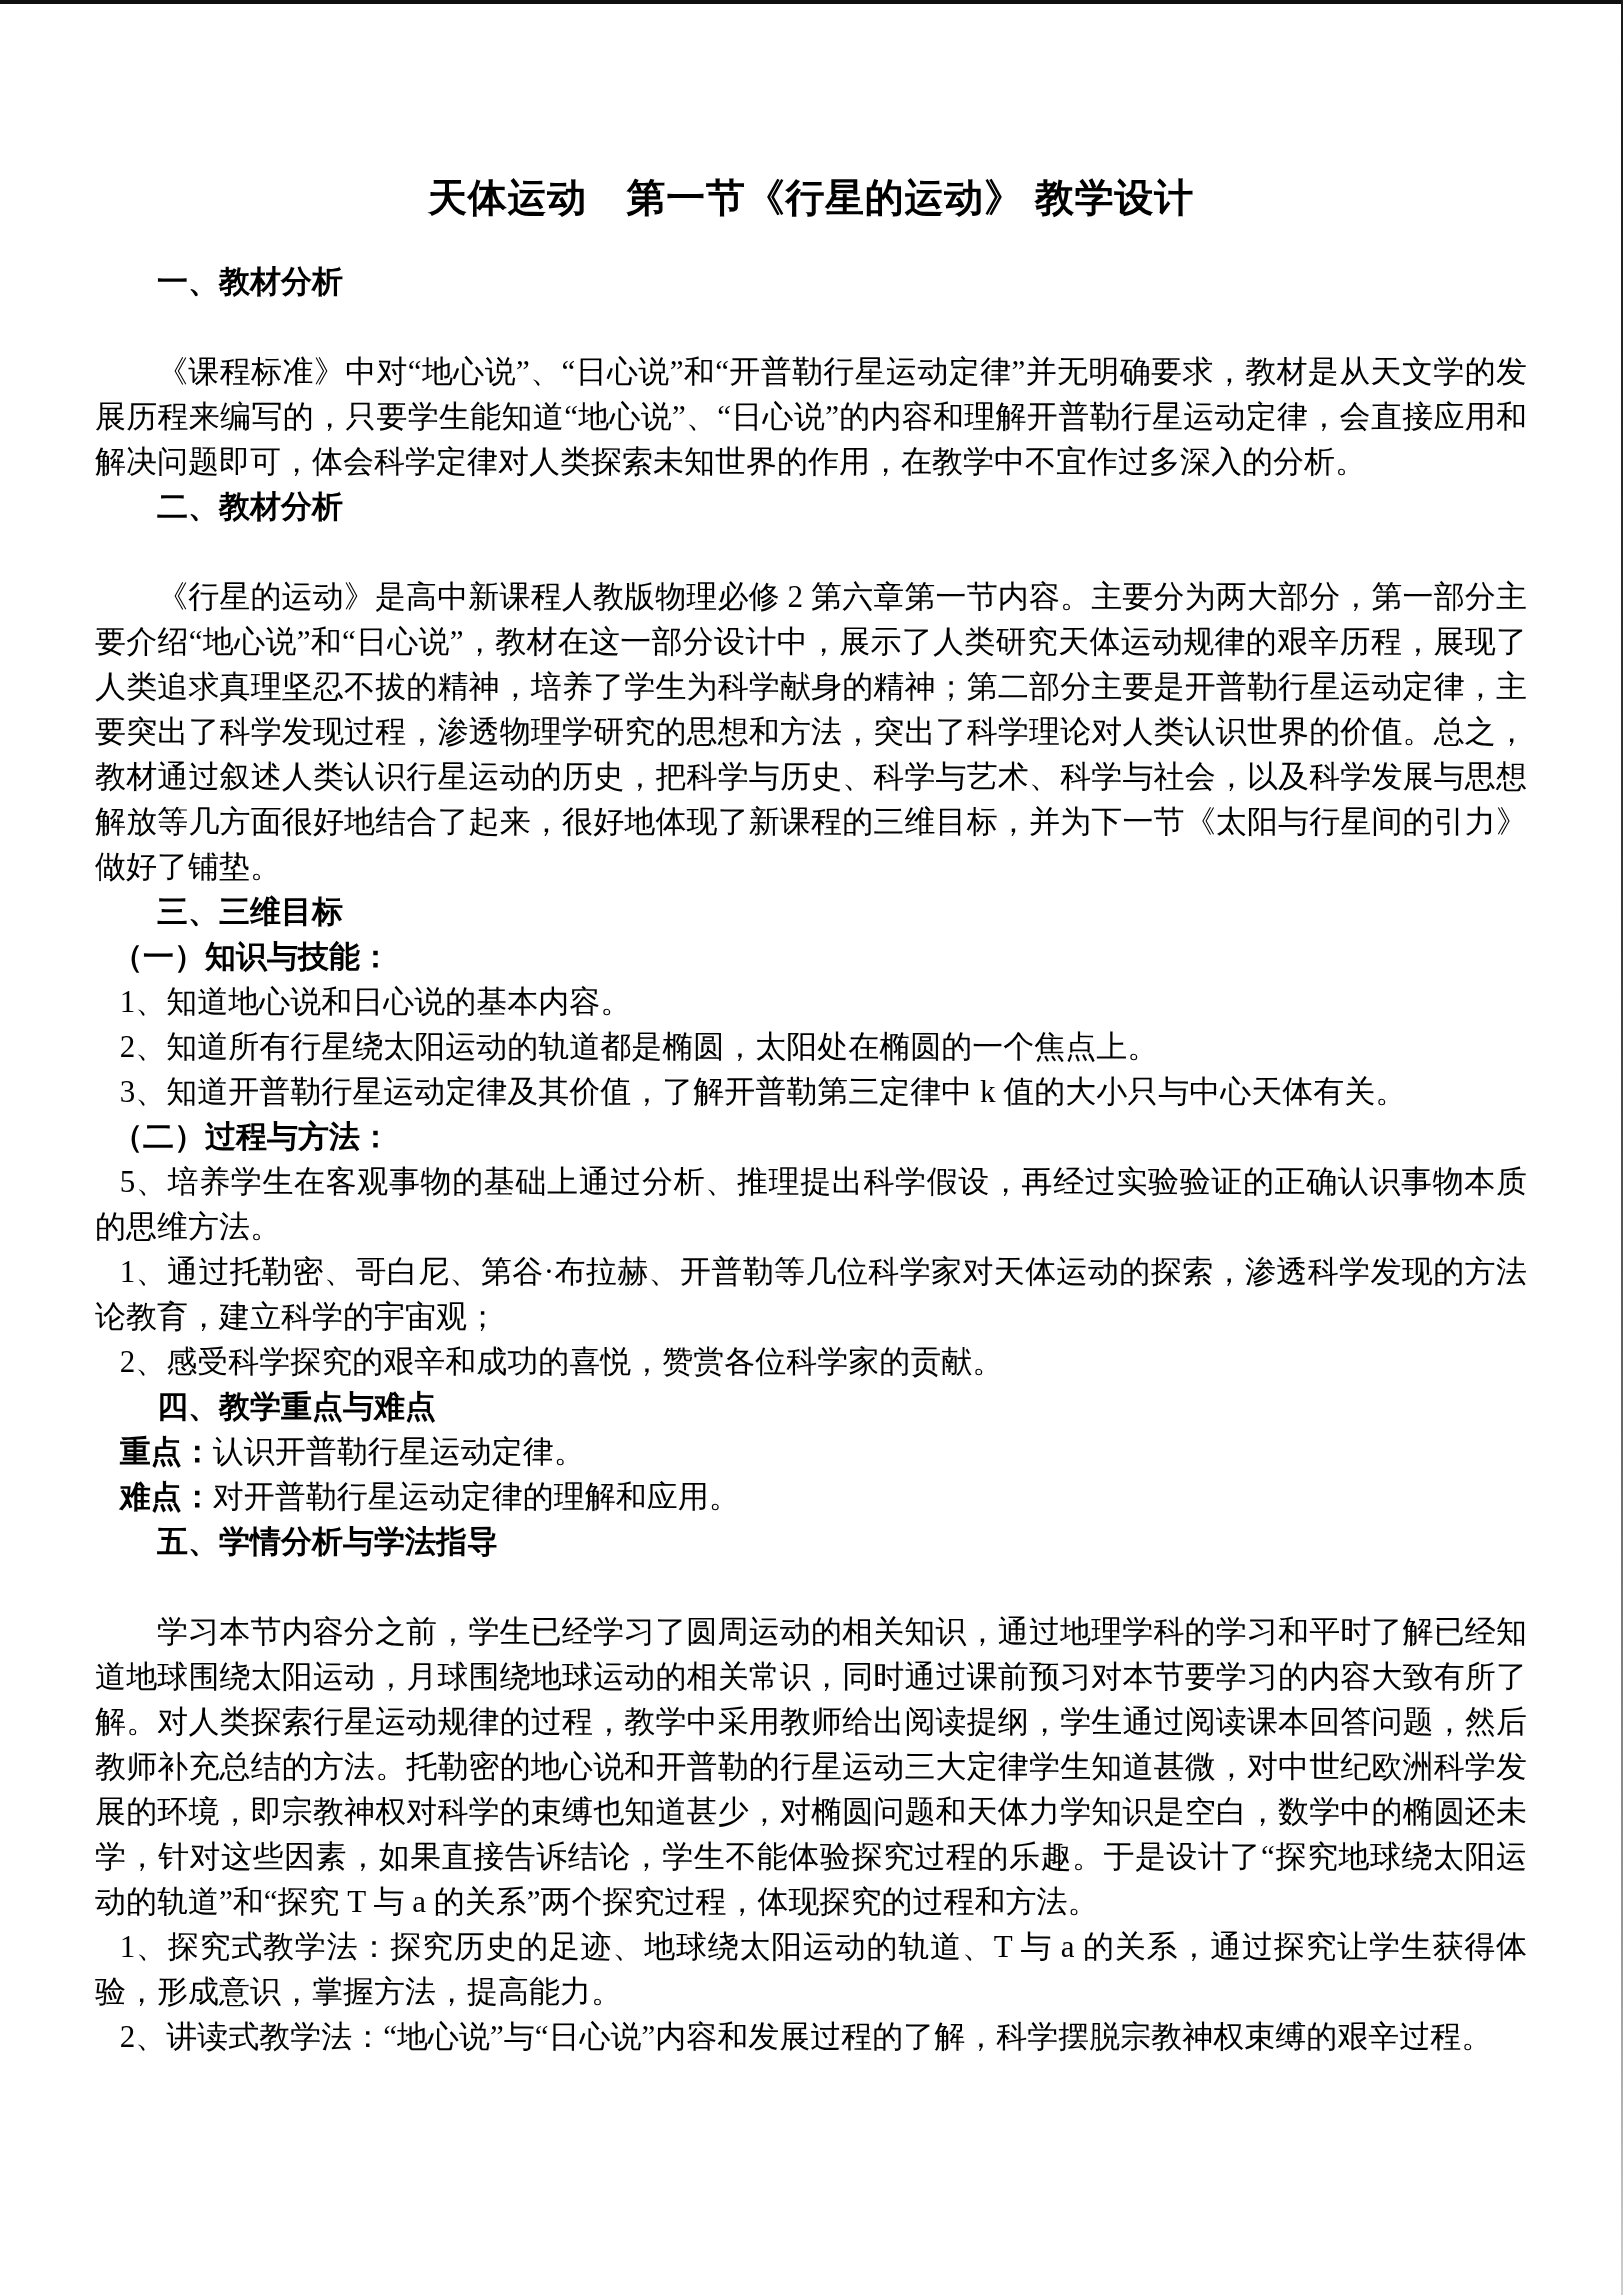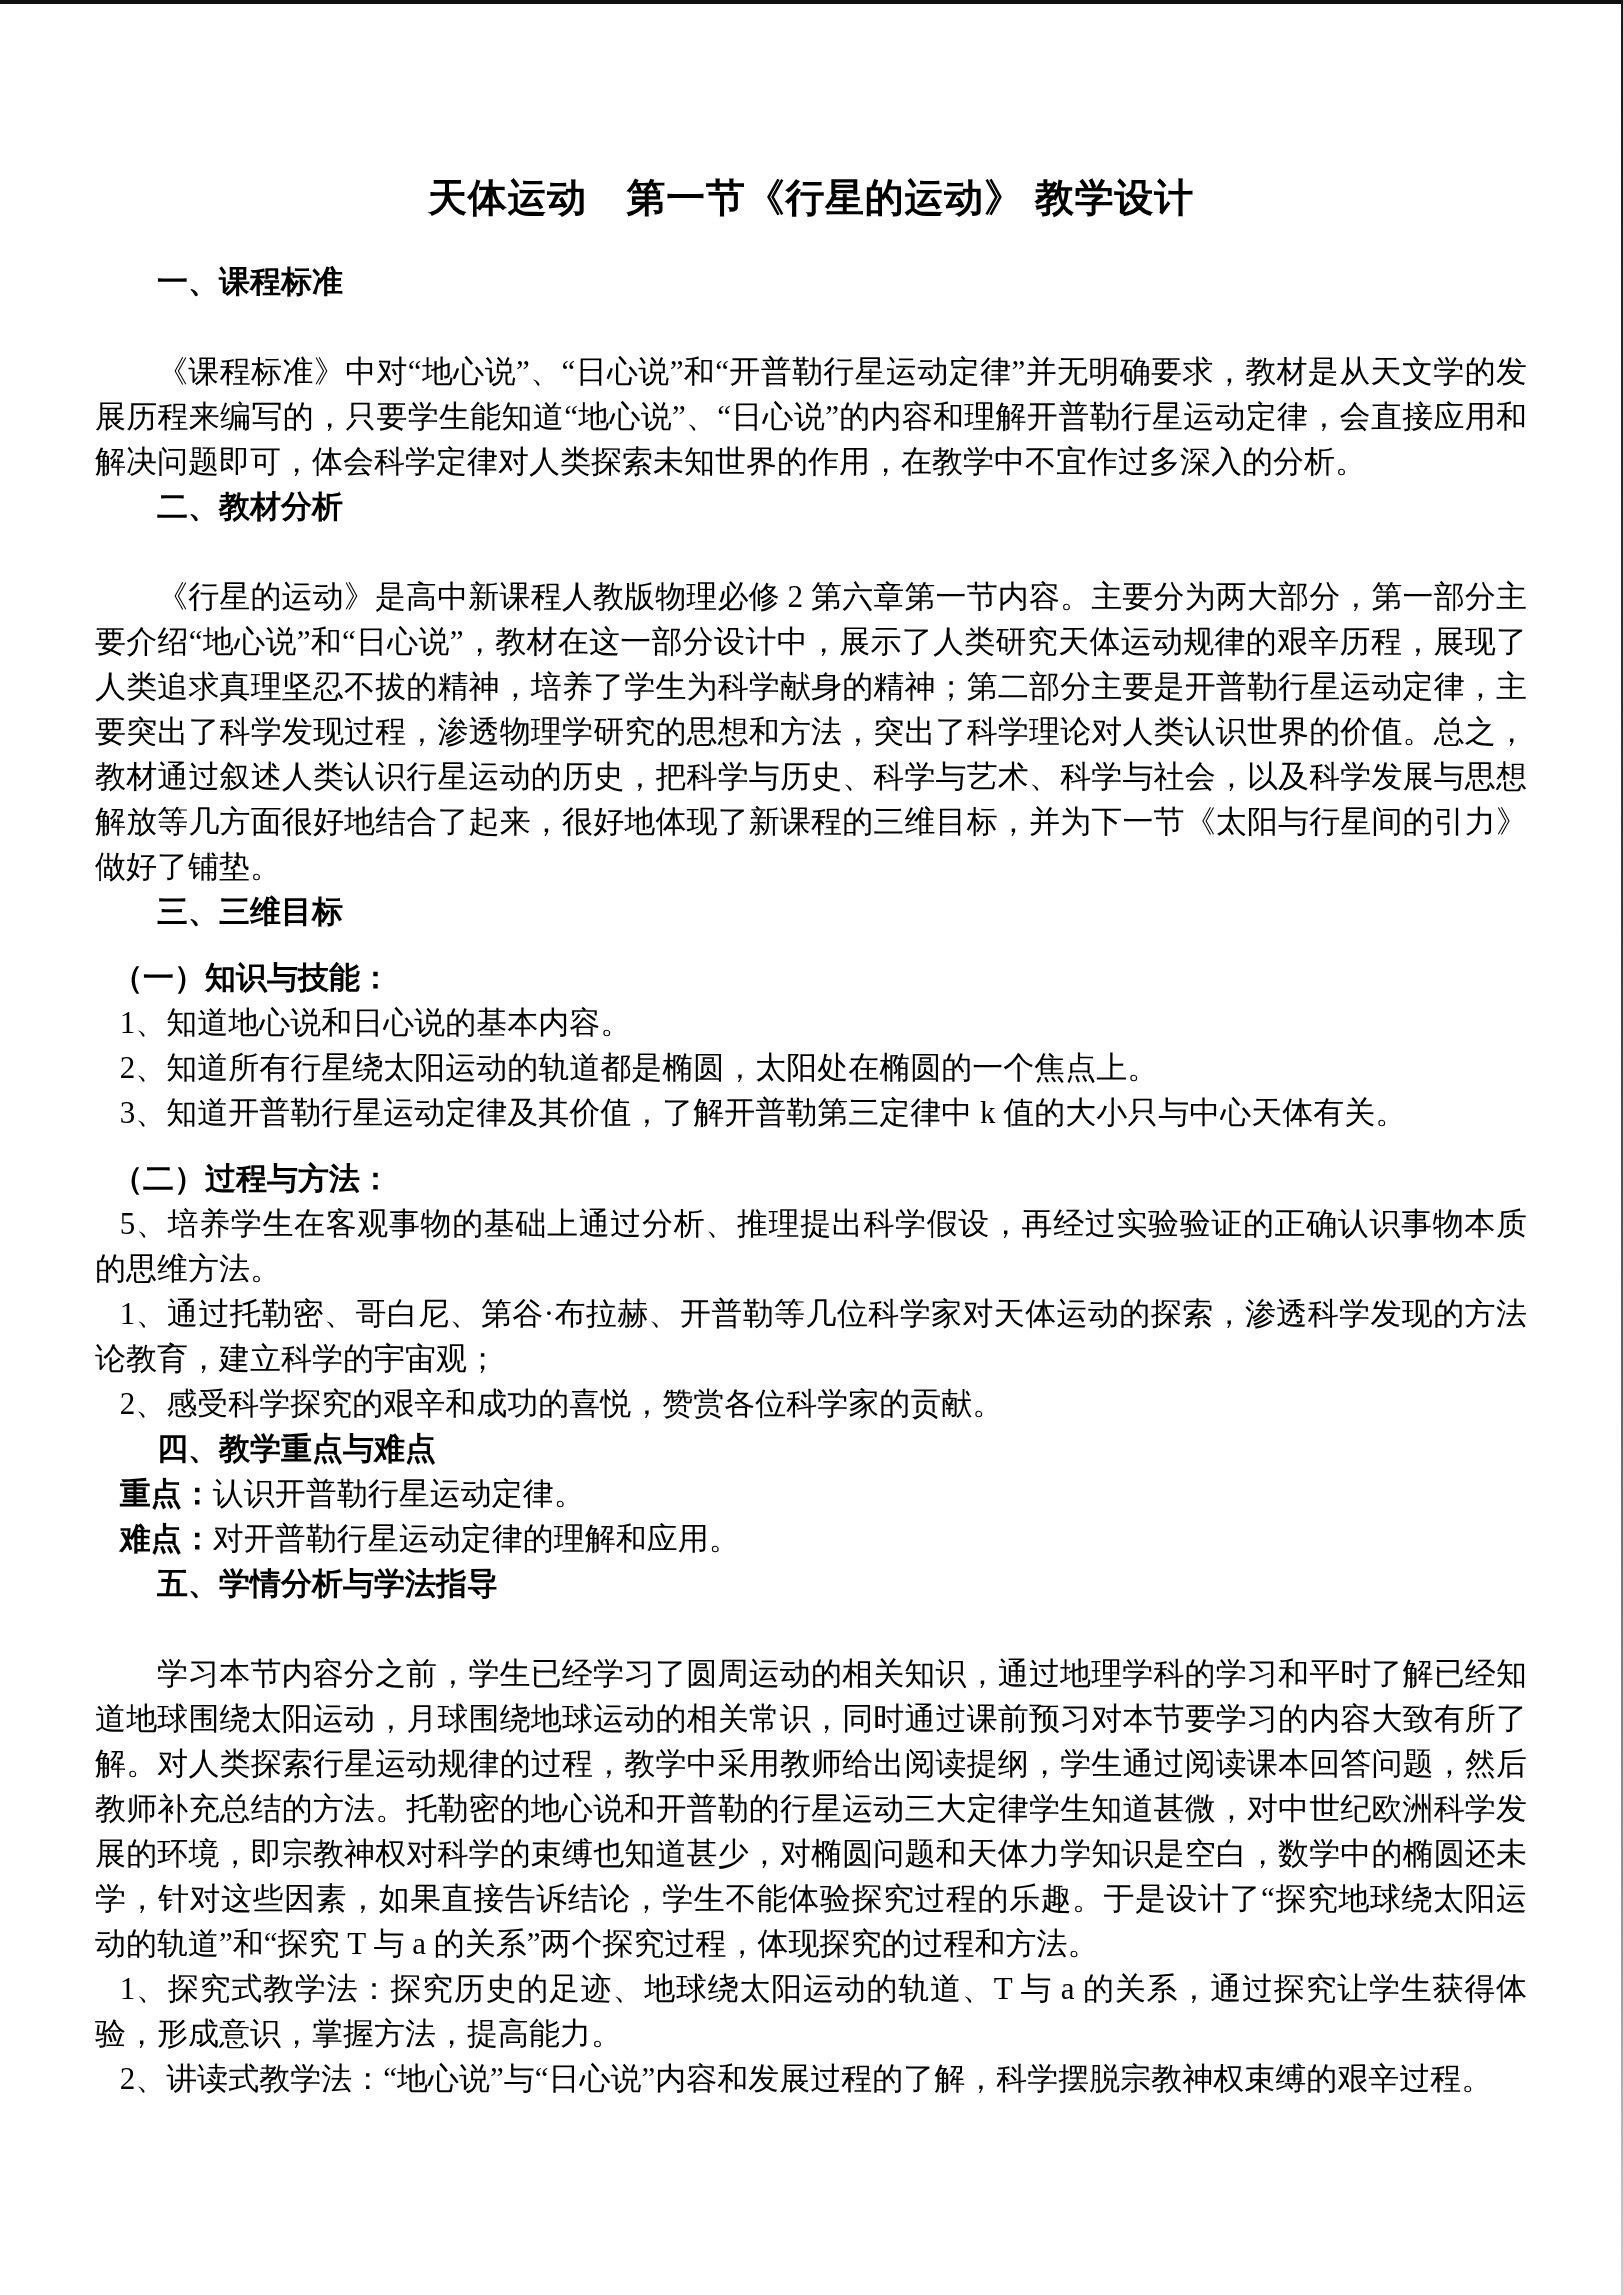"一、课程标准" div.blk { text: 课程标准 -> 教材分析 }
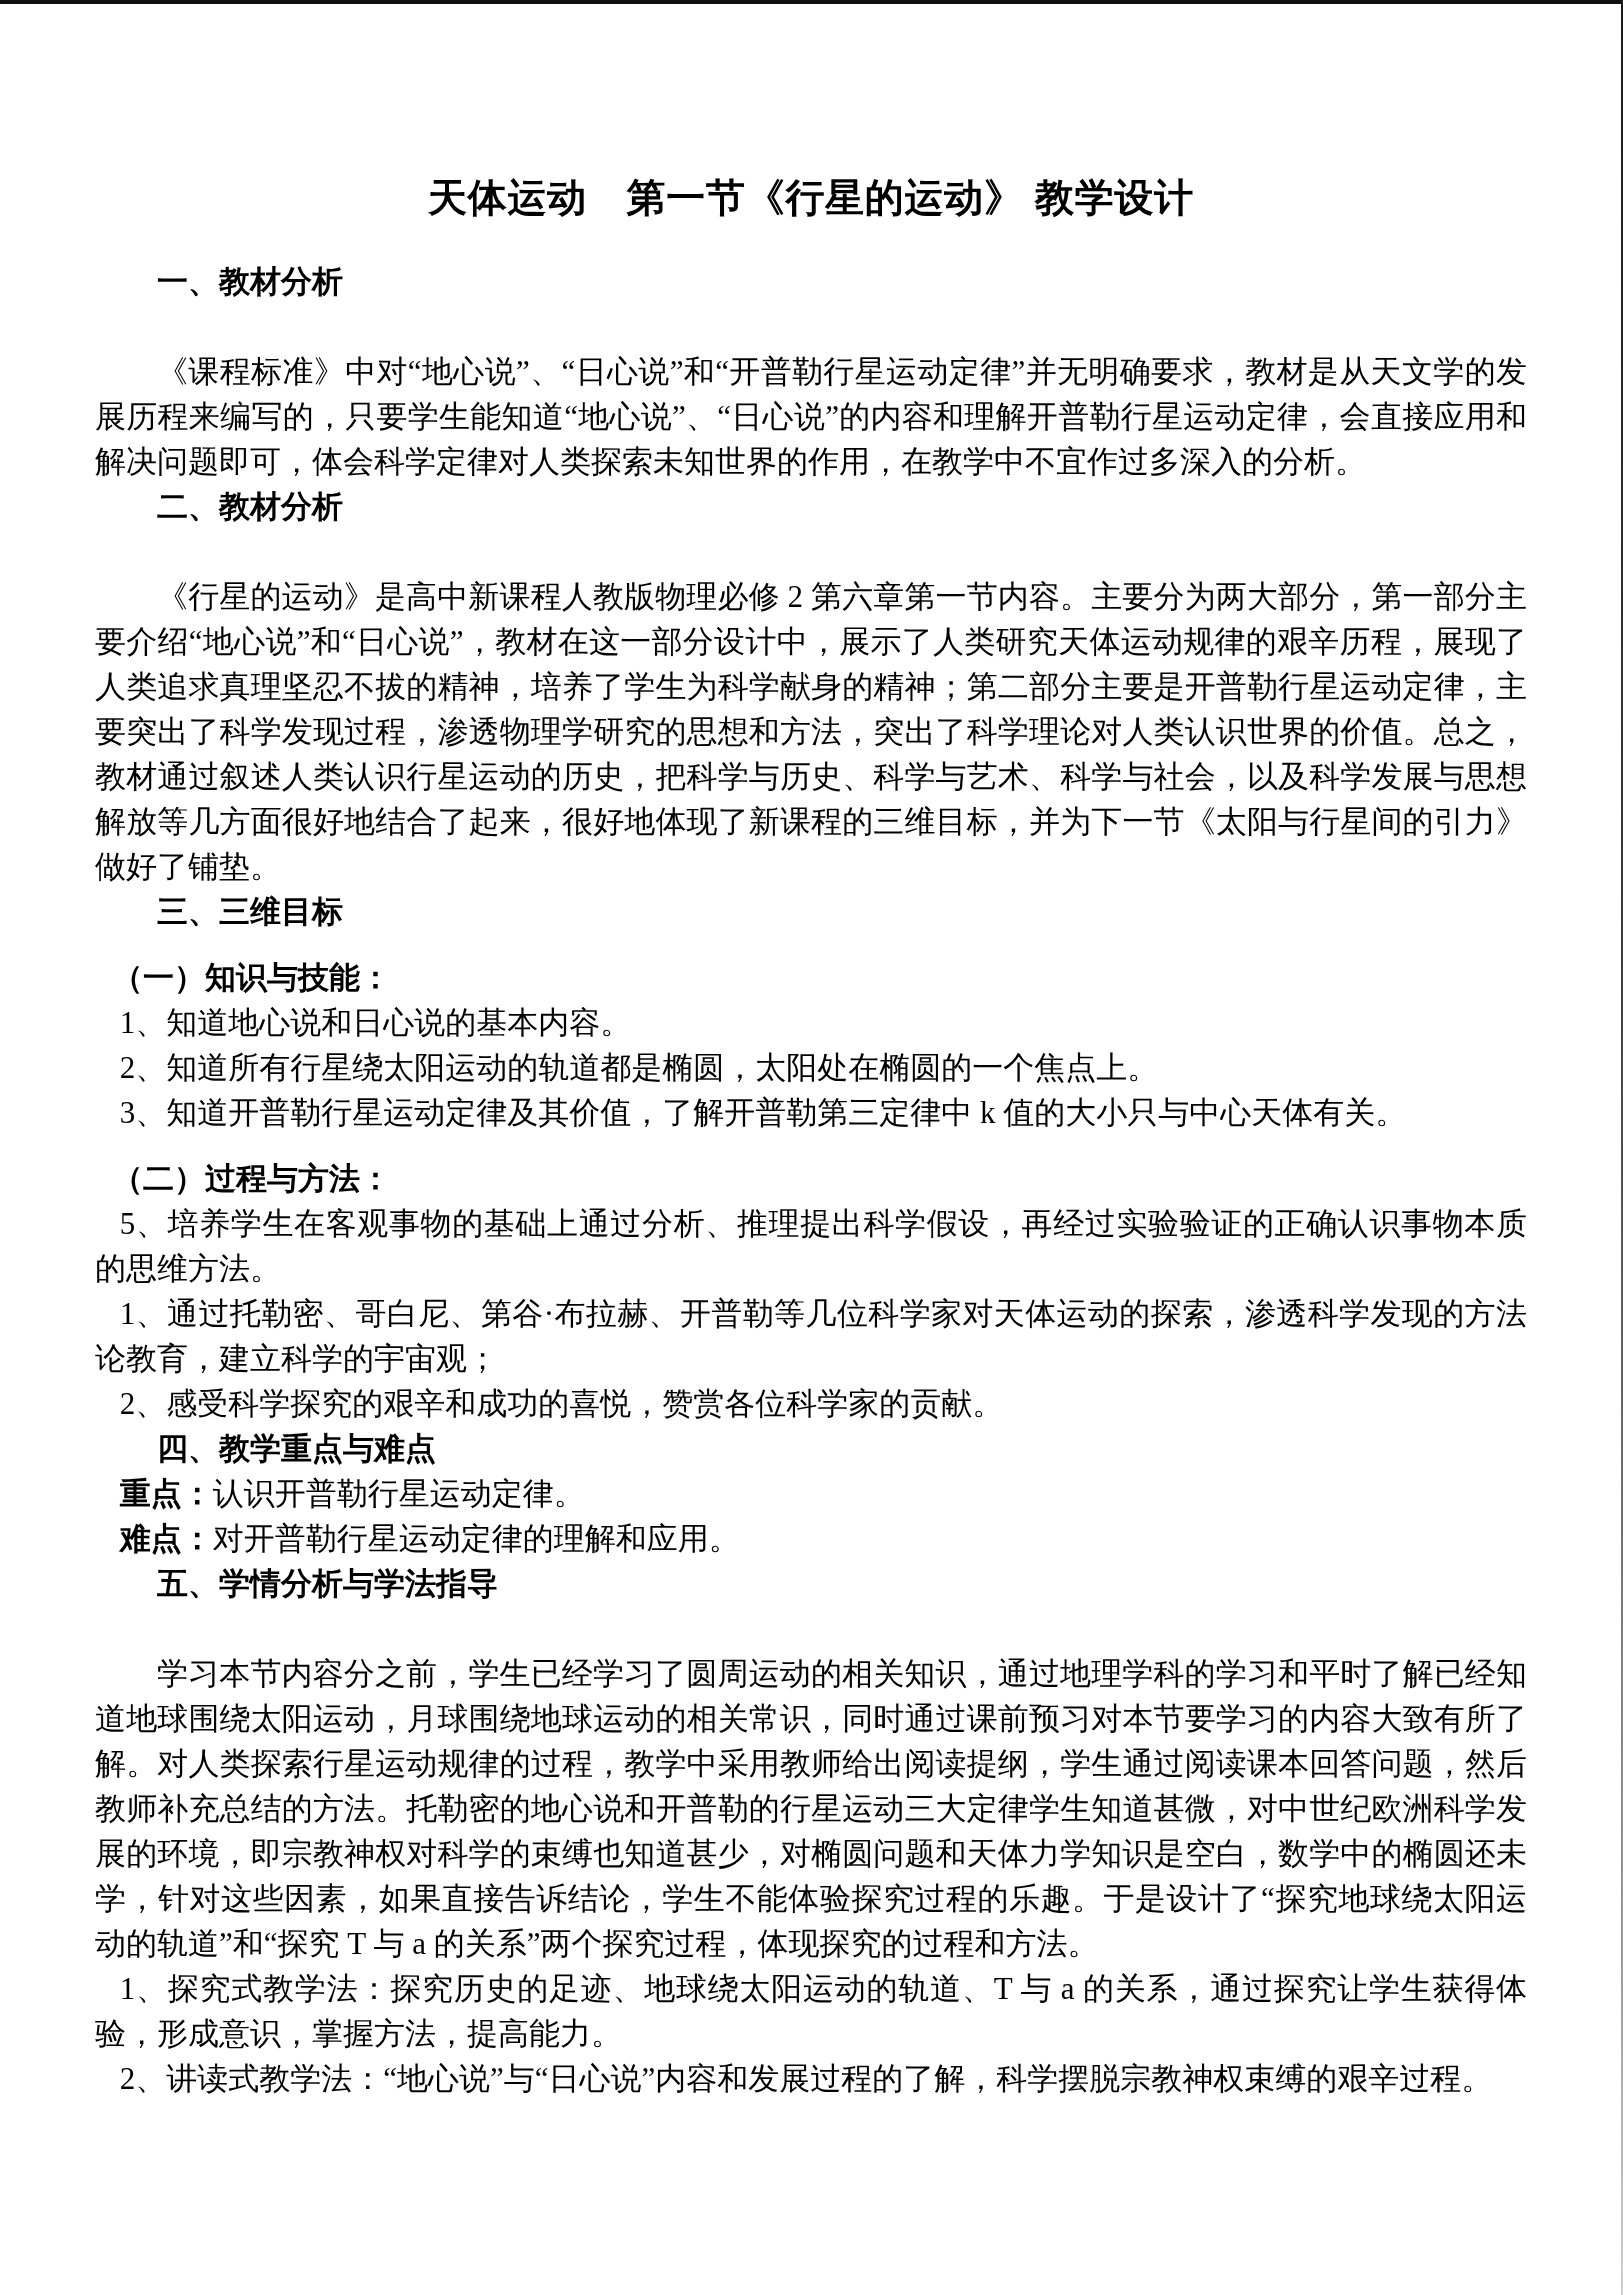"（一）知识与技能：" .subheading { margin-top: 21px -> none }
